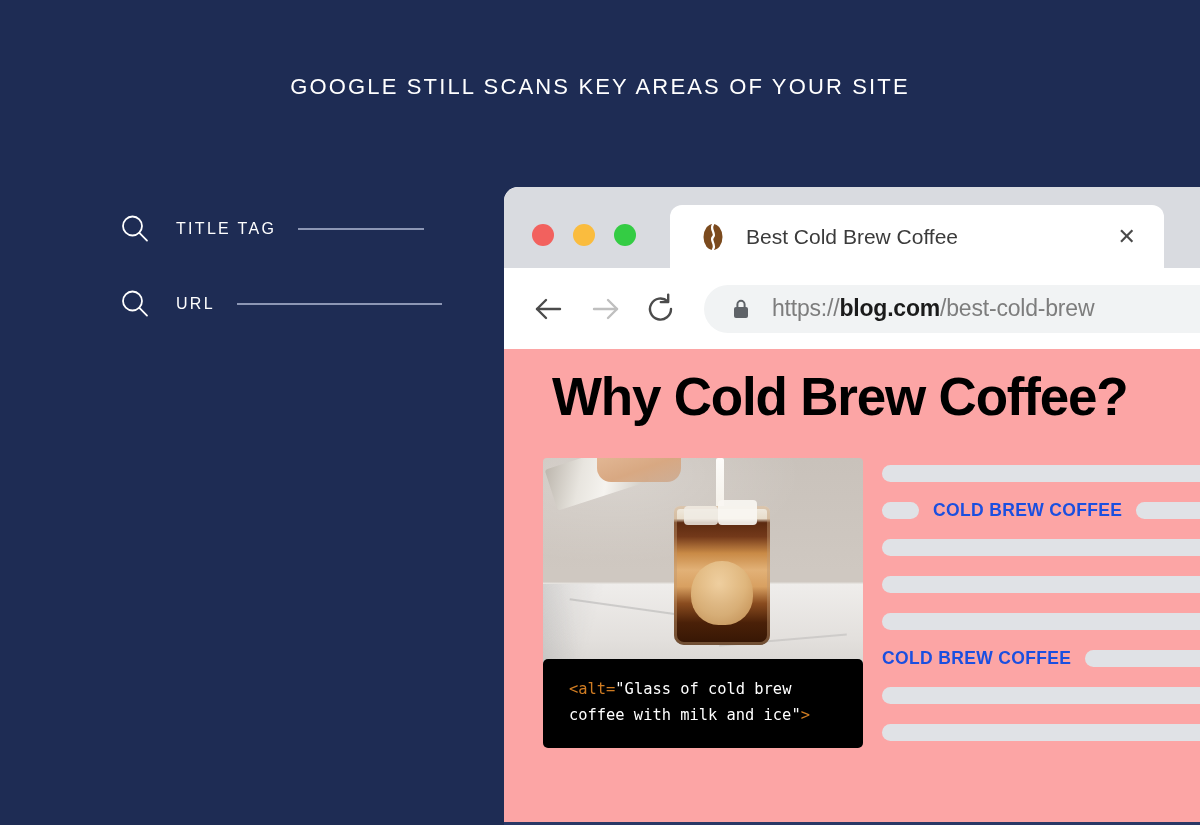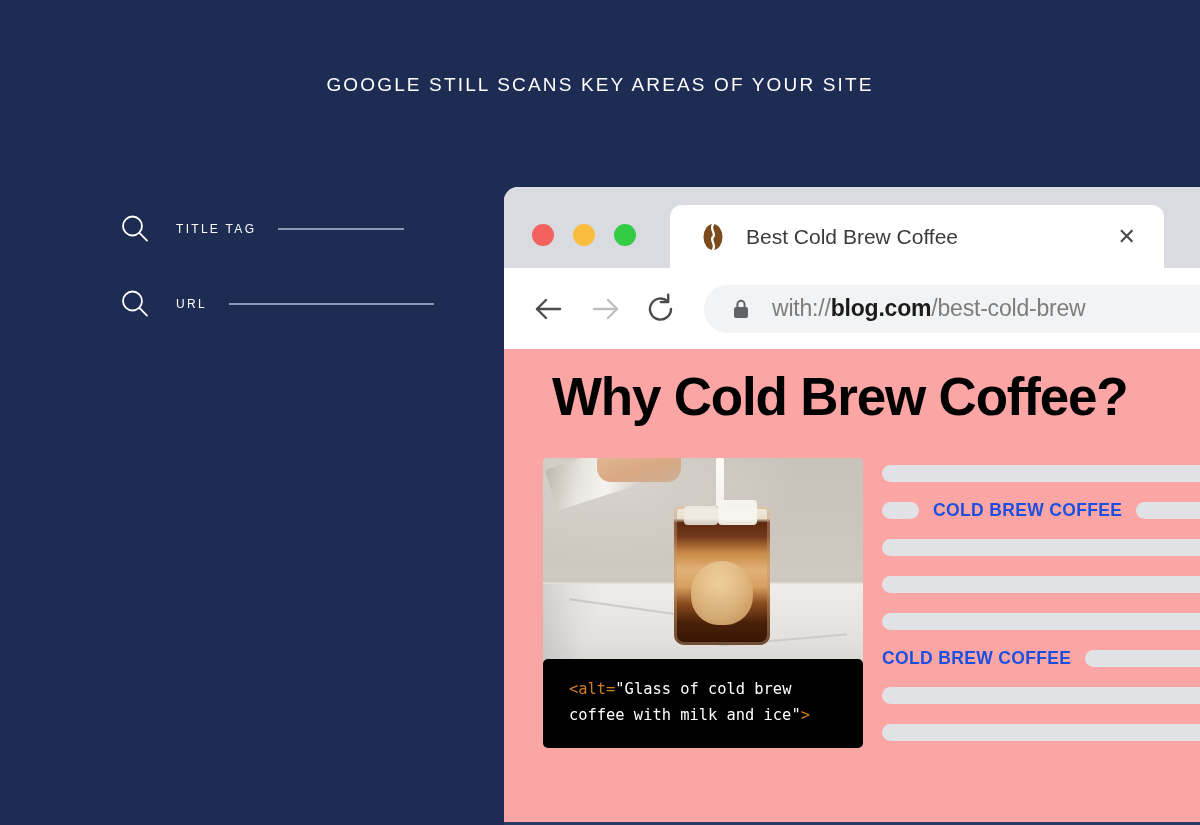"GOOGLE STILL SCANS KEY AREAS" .headline { font-size: 19px -> 22px }
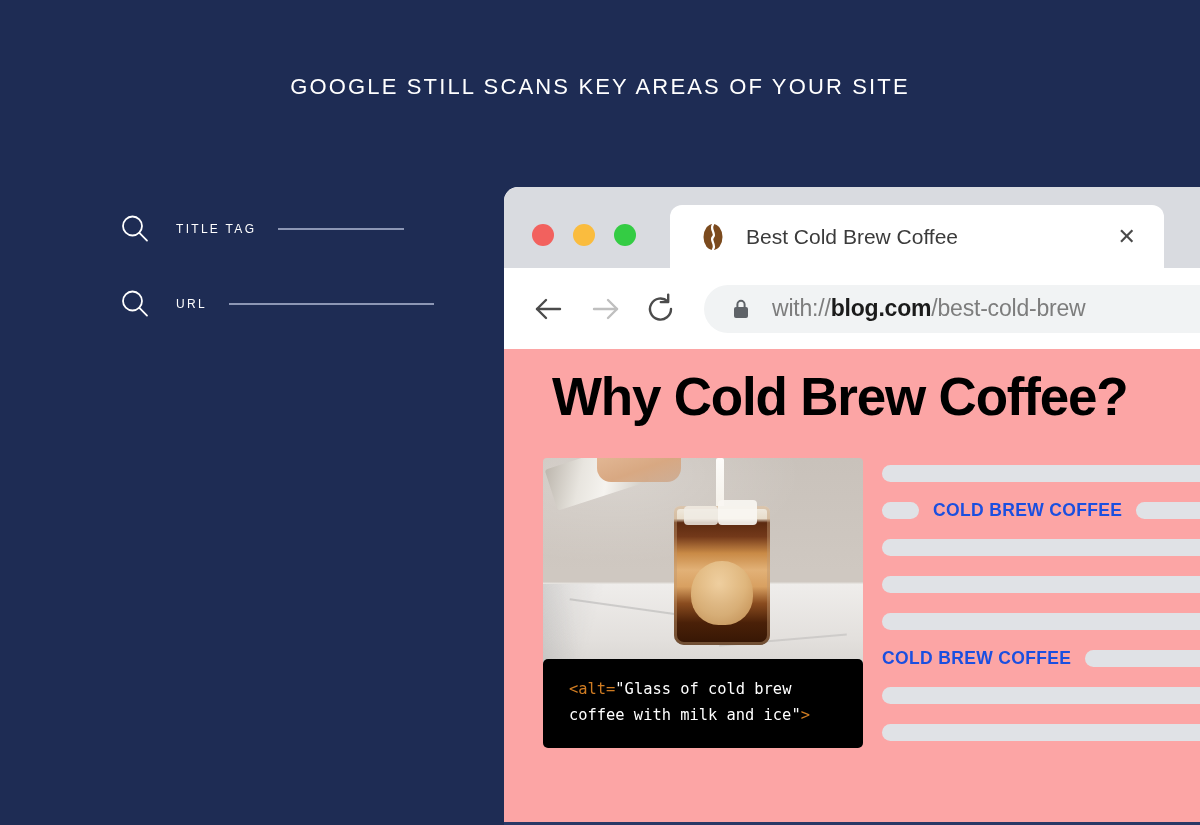"TITLE TAG" .check-label { font-size: 12px -> 16px }
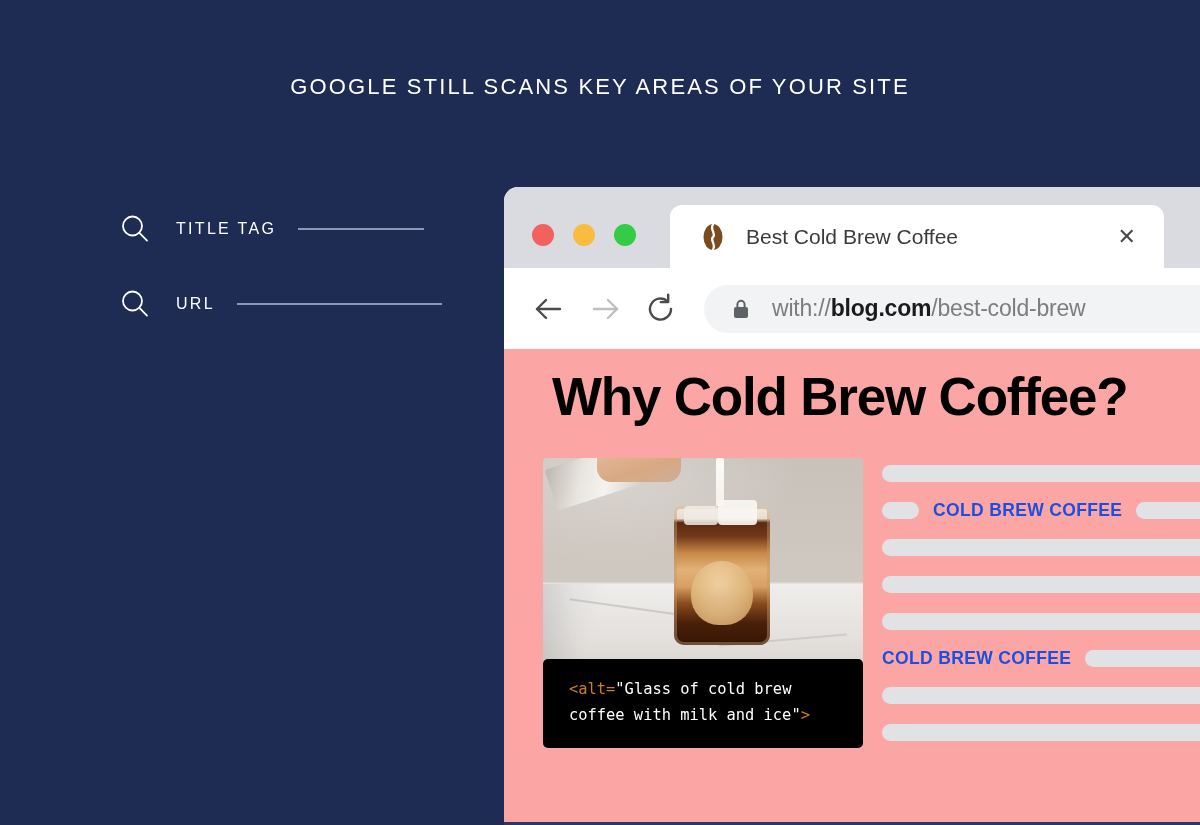"with://" span.scheme { text: with:// -> https:// }
